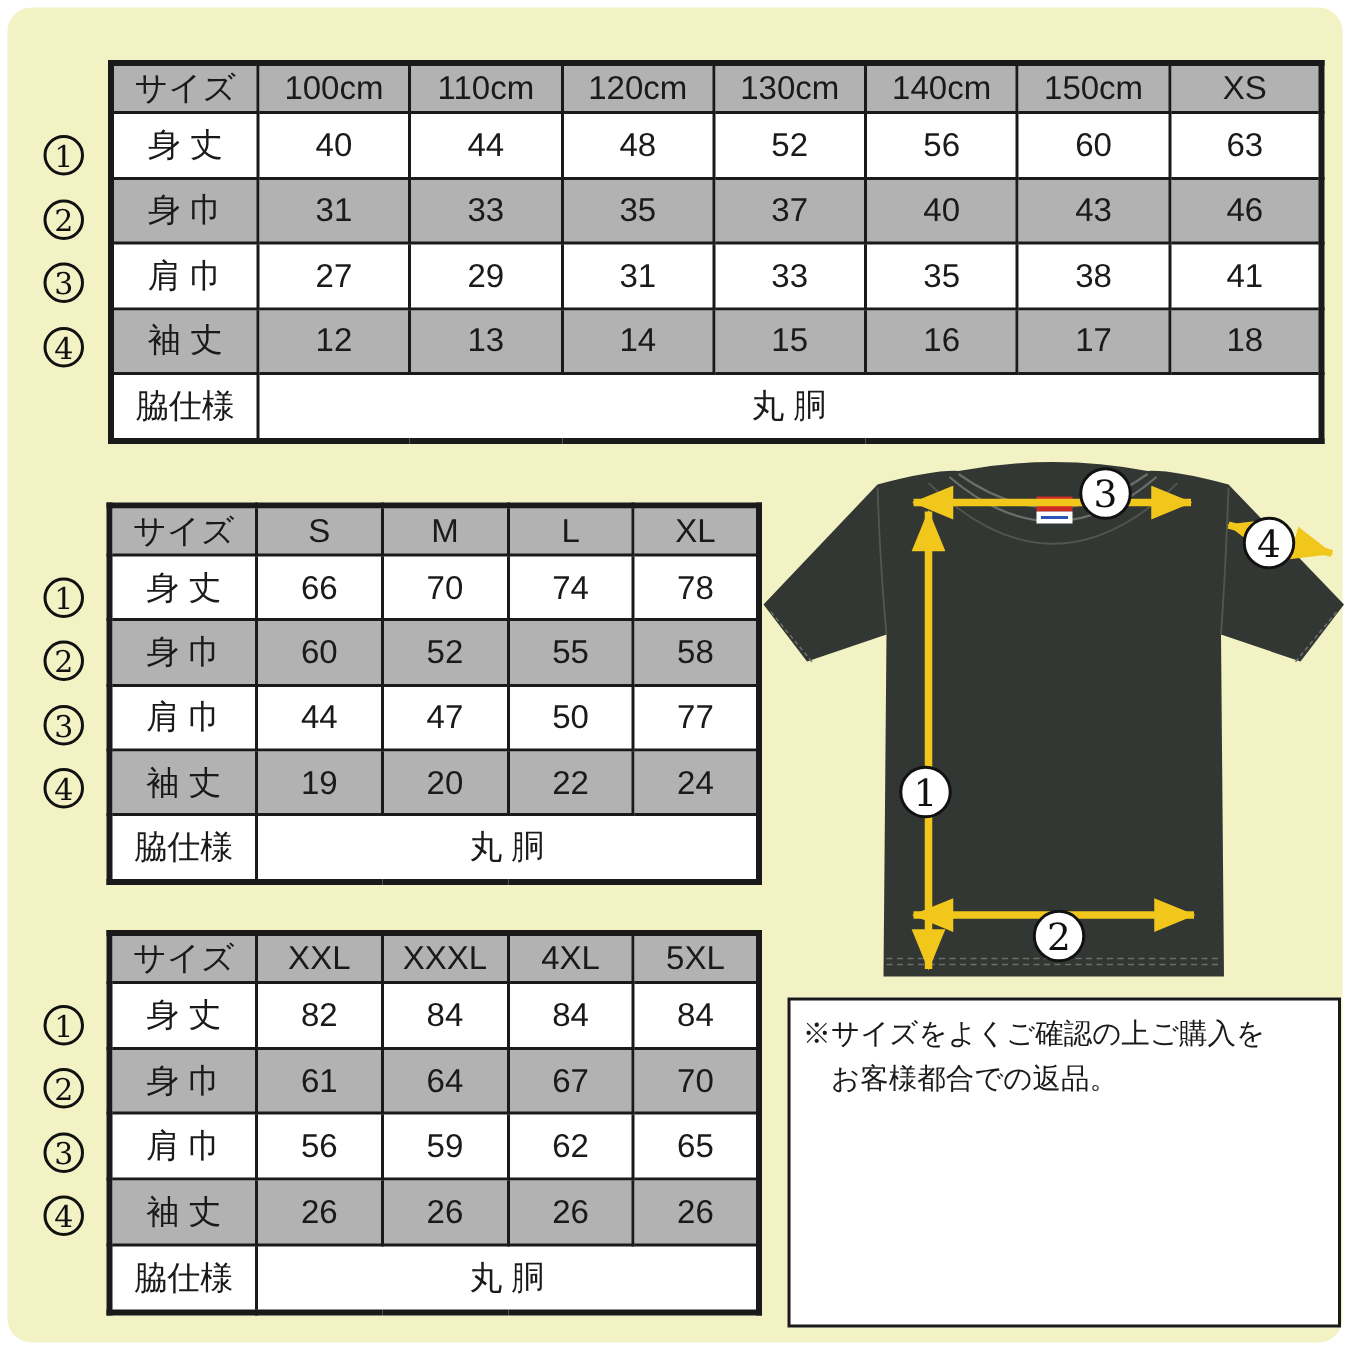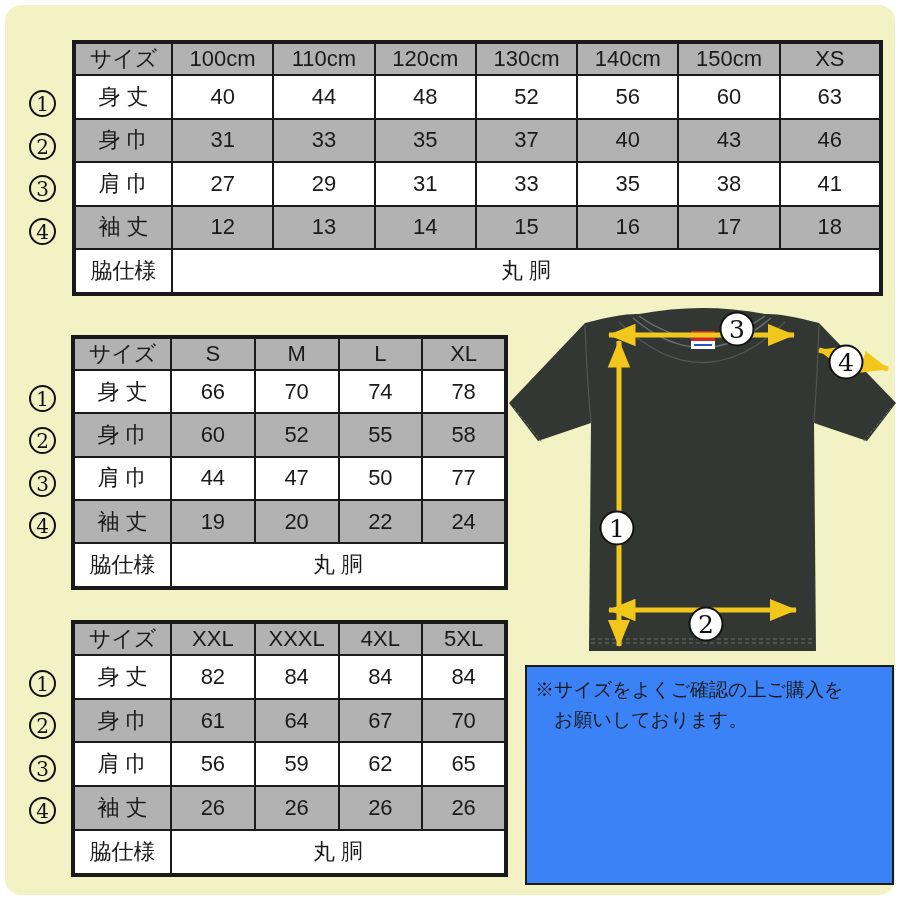"※サイズをよくご確認の上ご購入を" .notice { background: #3b82f6 -> #ffffff }
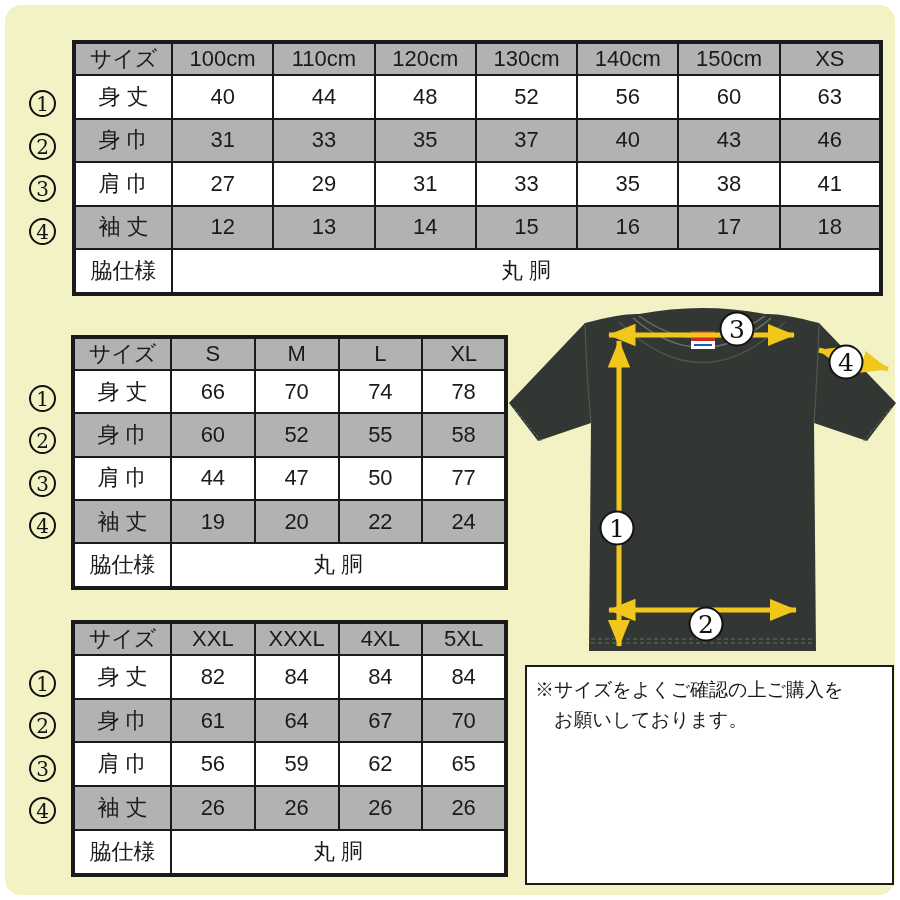"お願いしております。" div.nline { text: 願いしております -> 客様都合での返品 }
